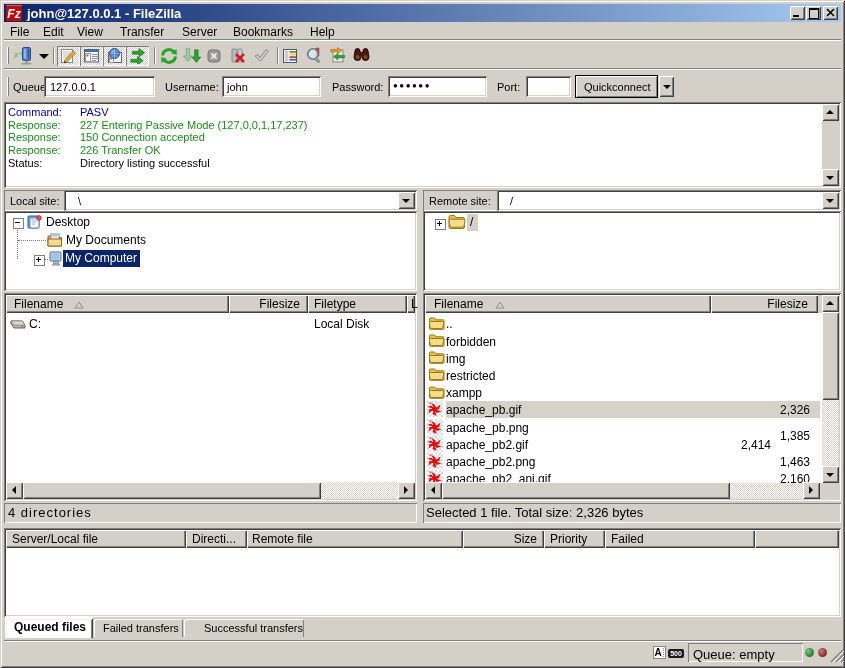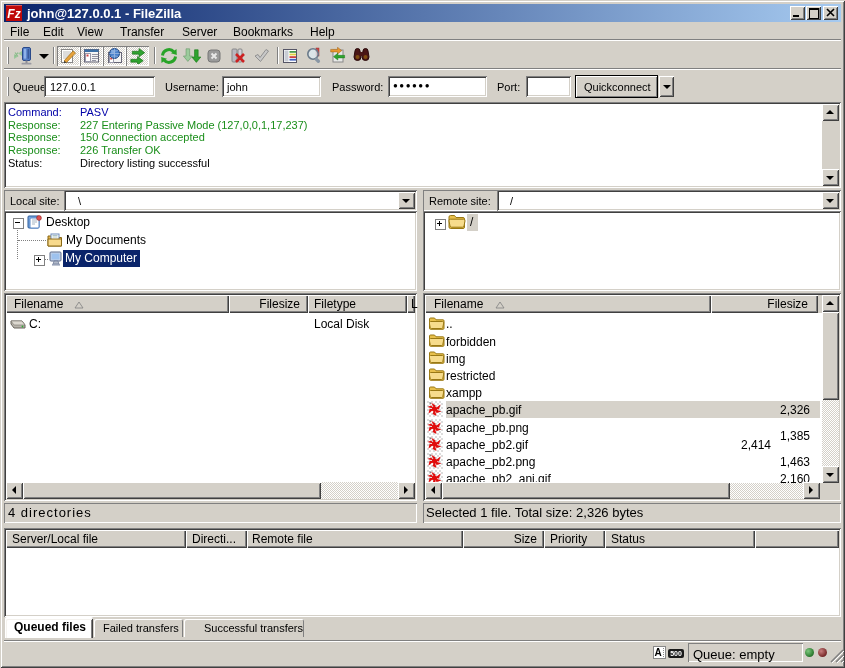"Status" div.abs { text: Status -> Failed }
